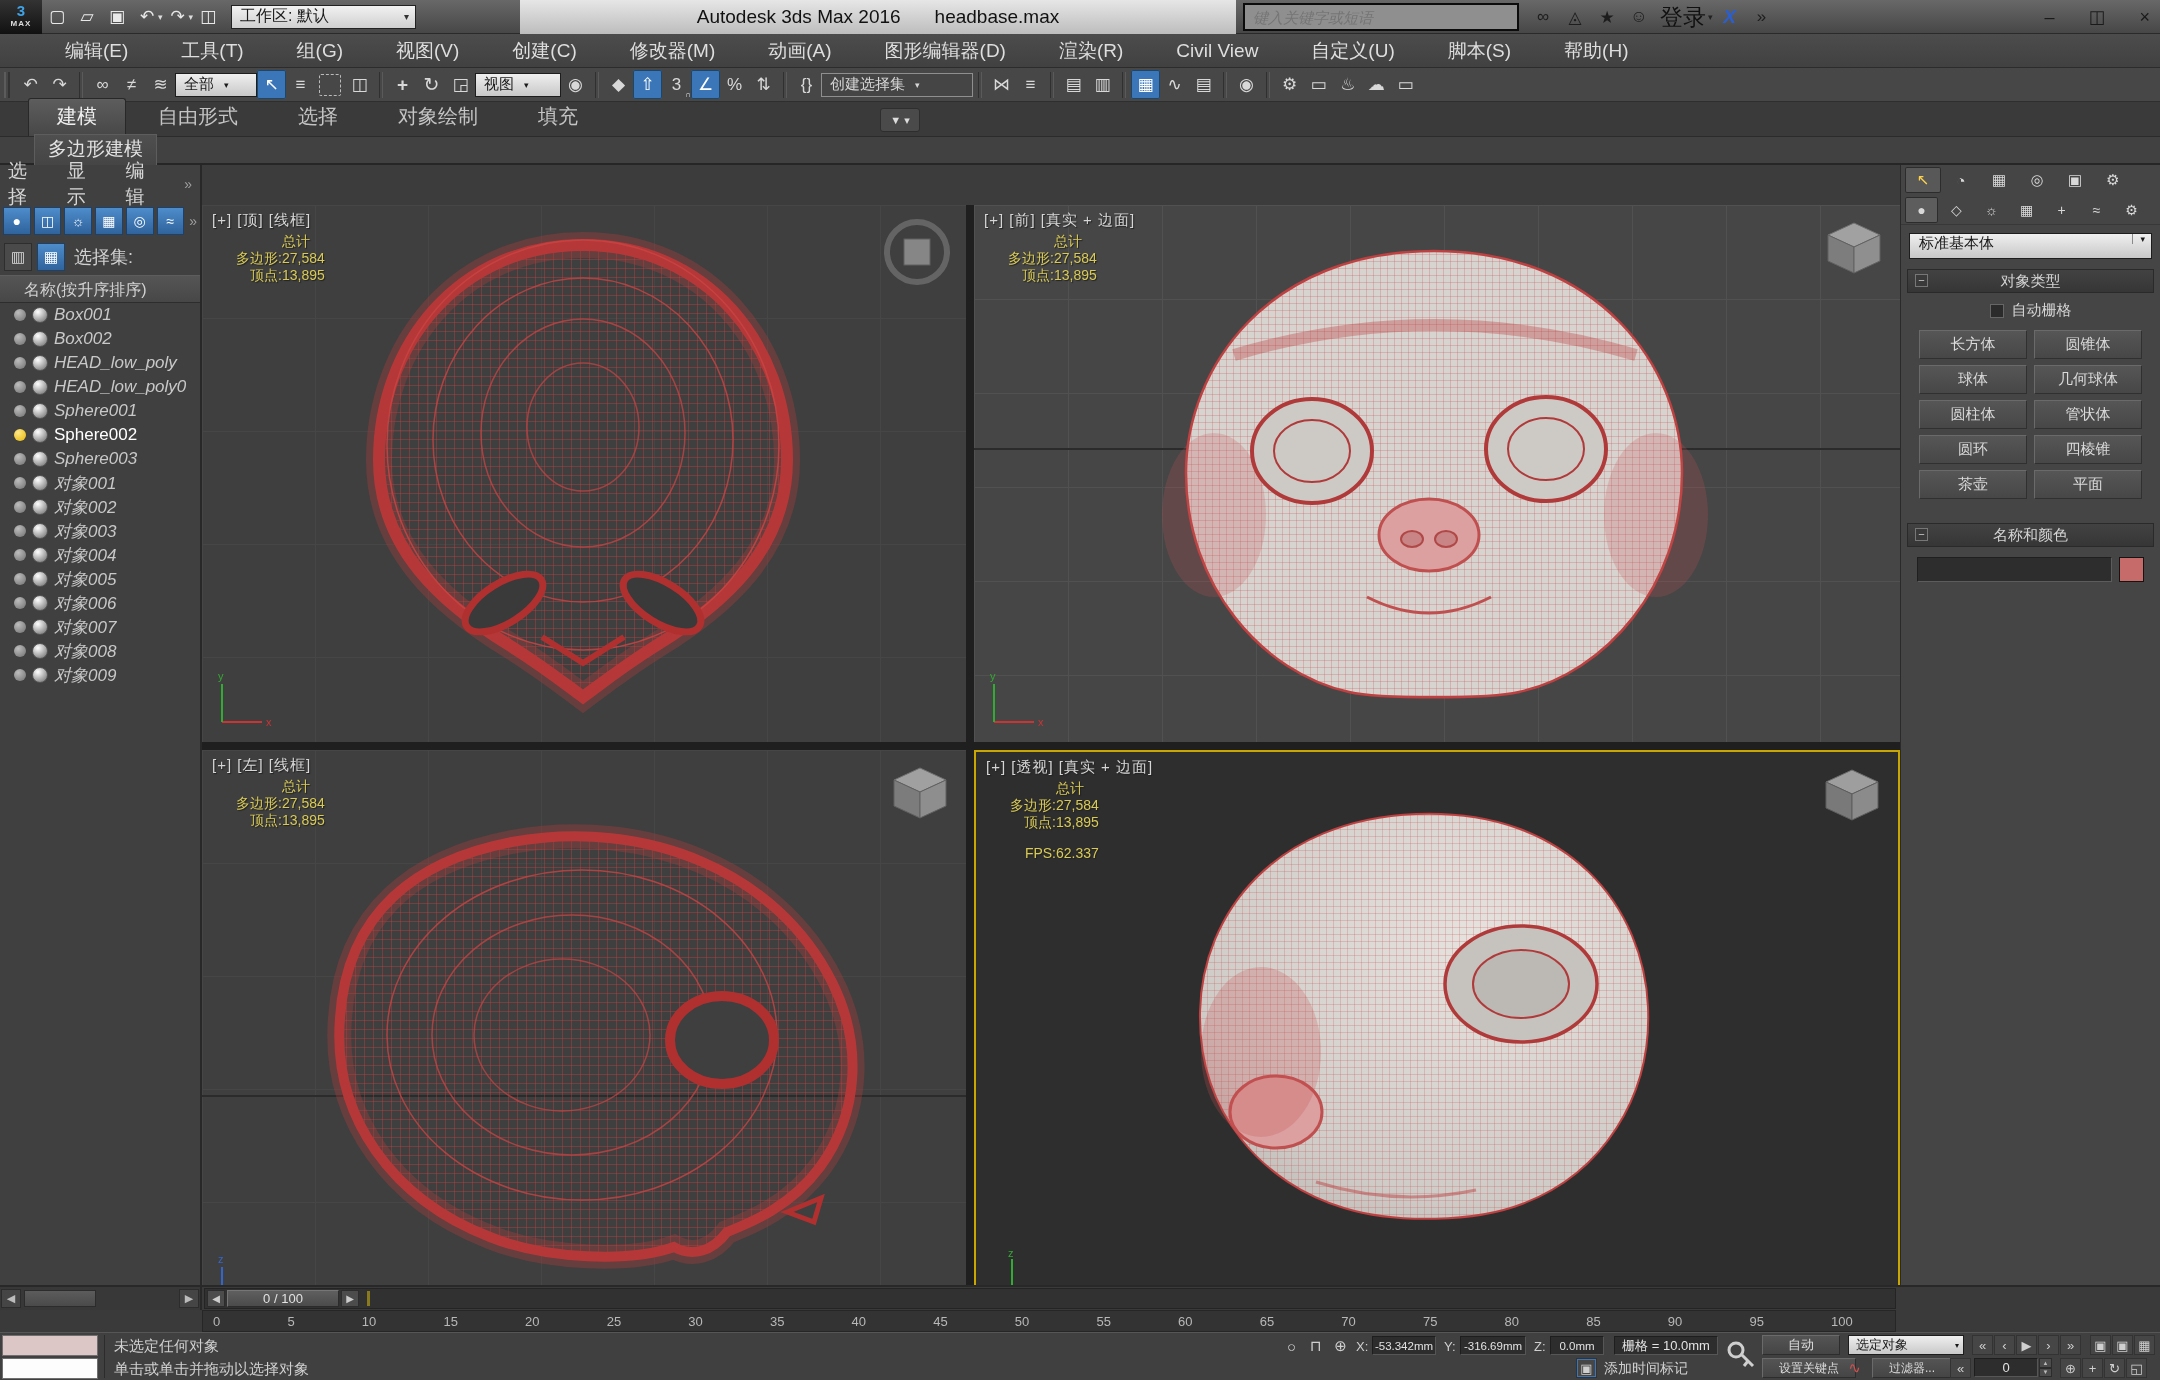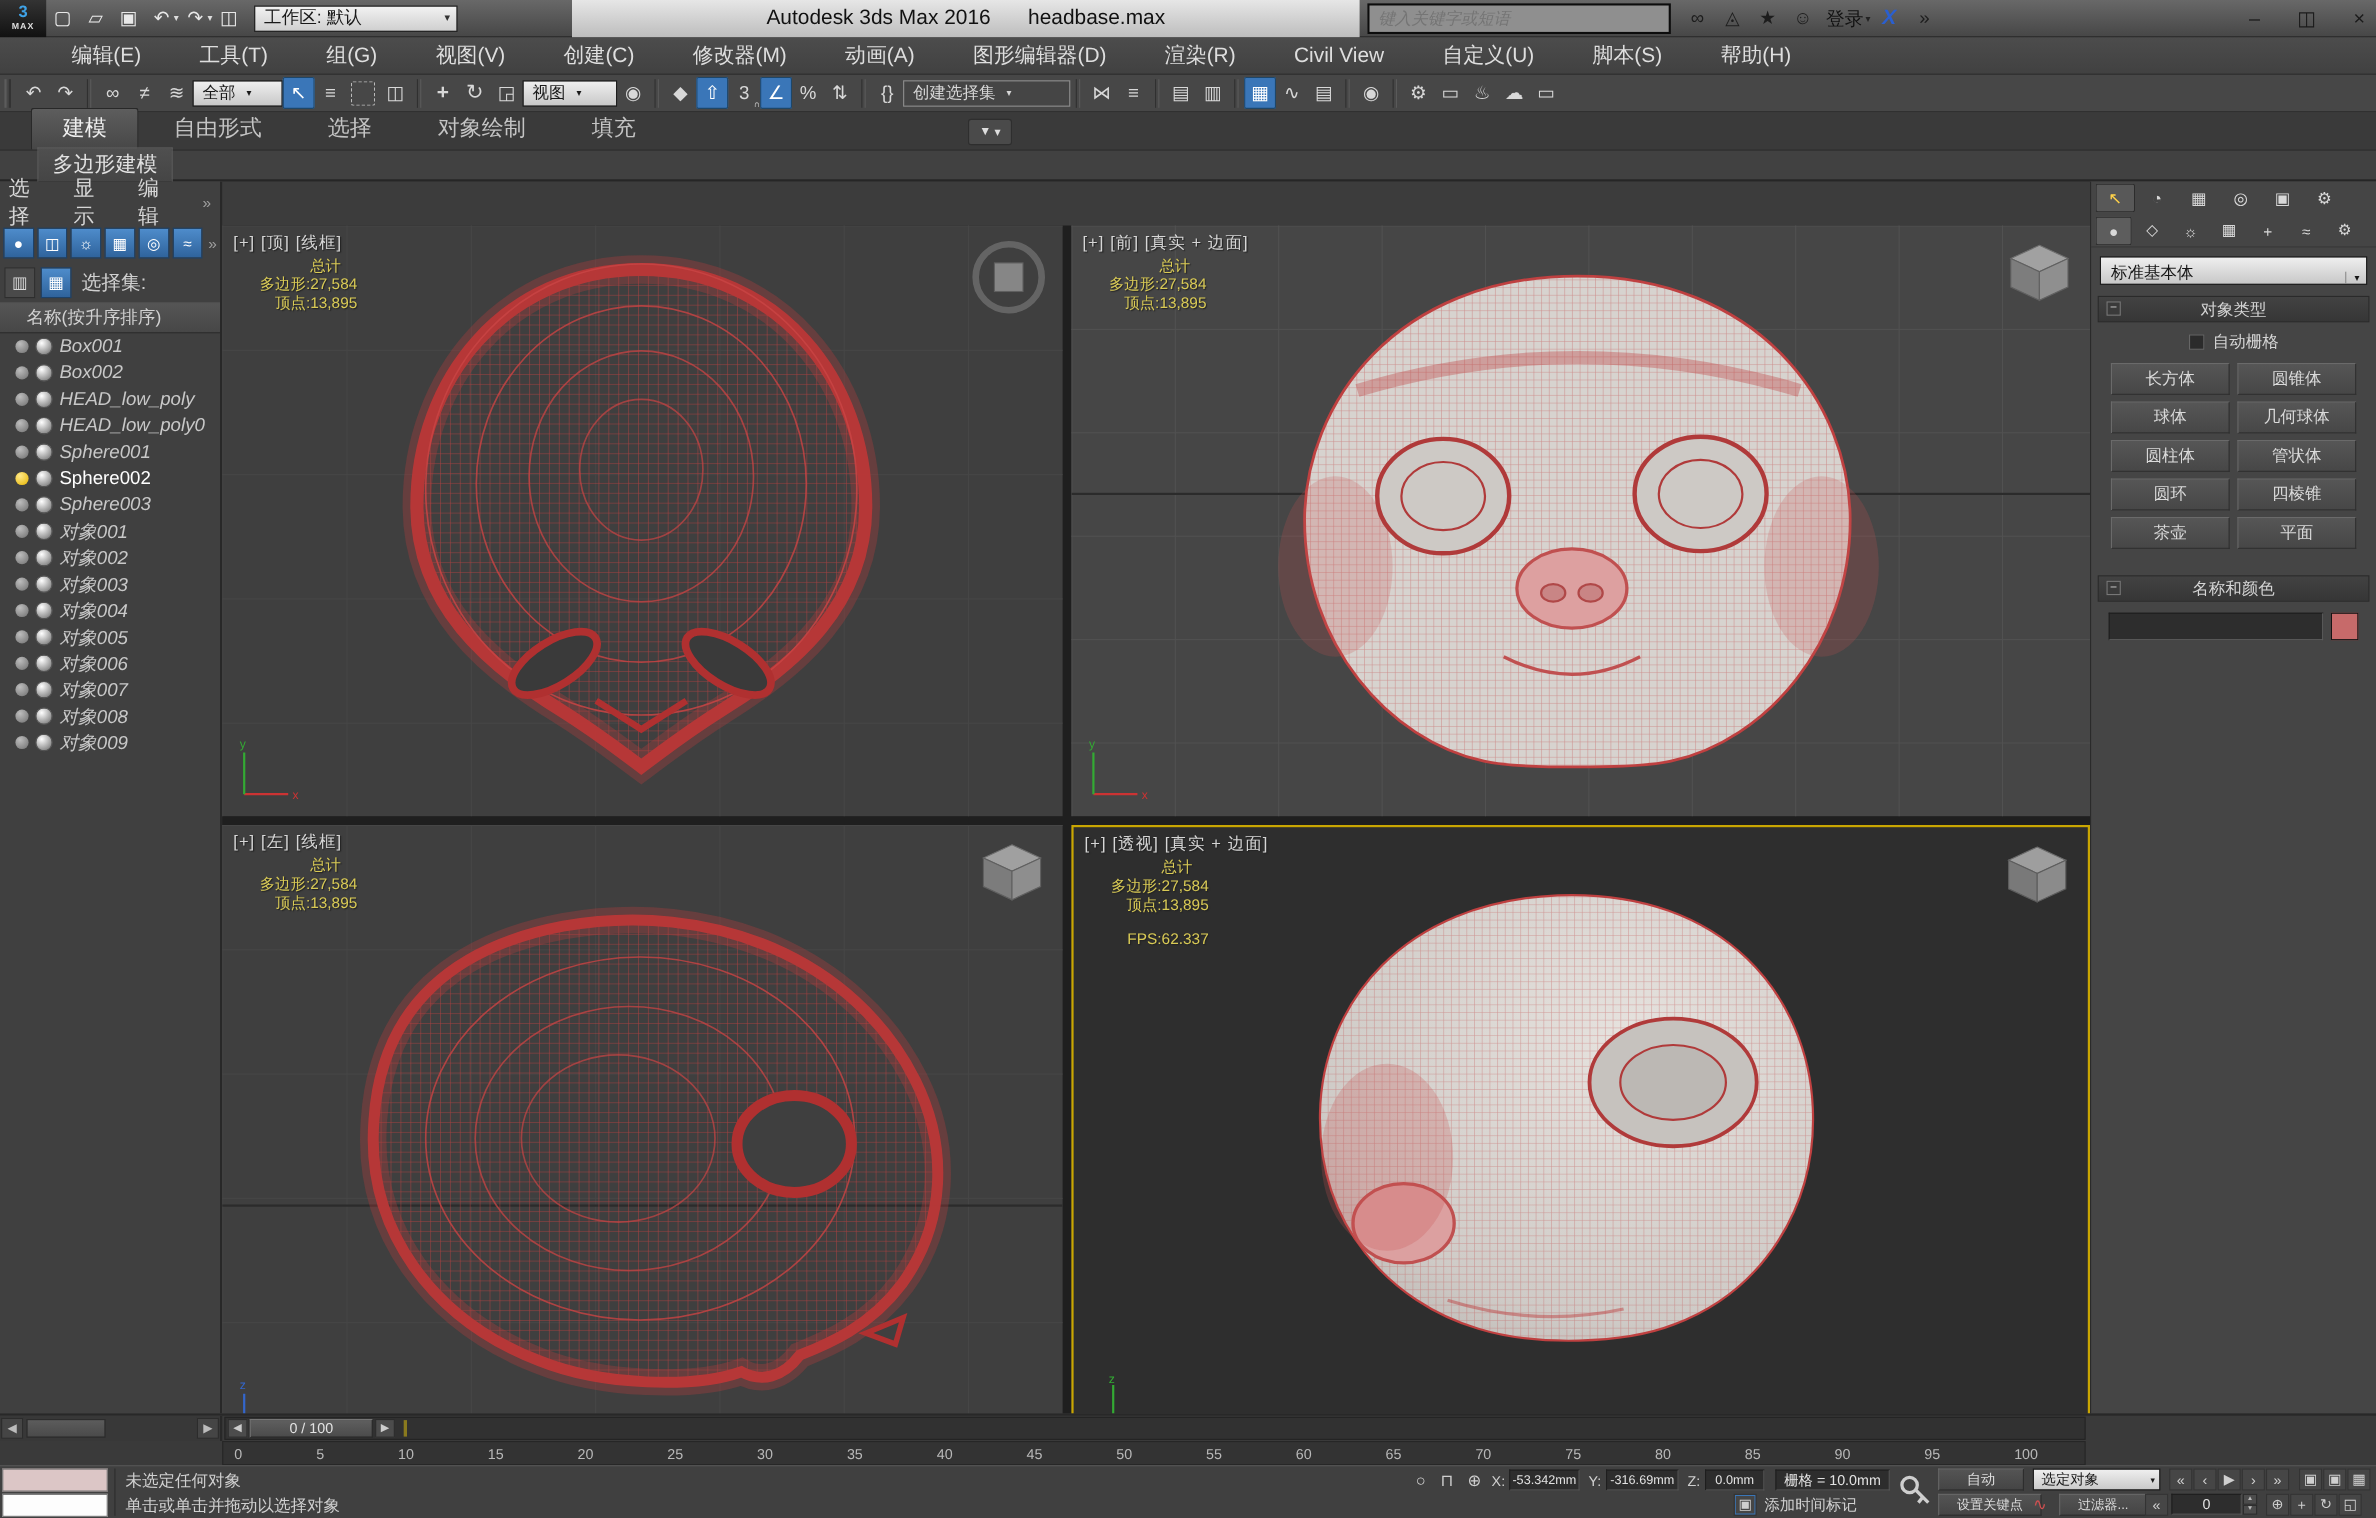"登录" .signin { font-size: 17px -> 23px }
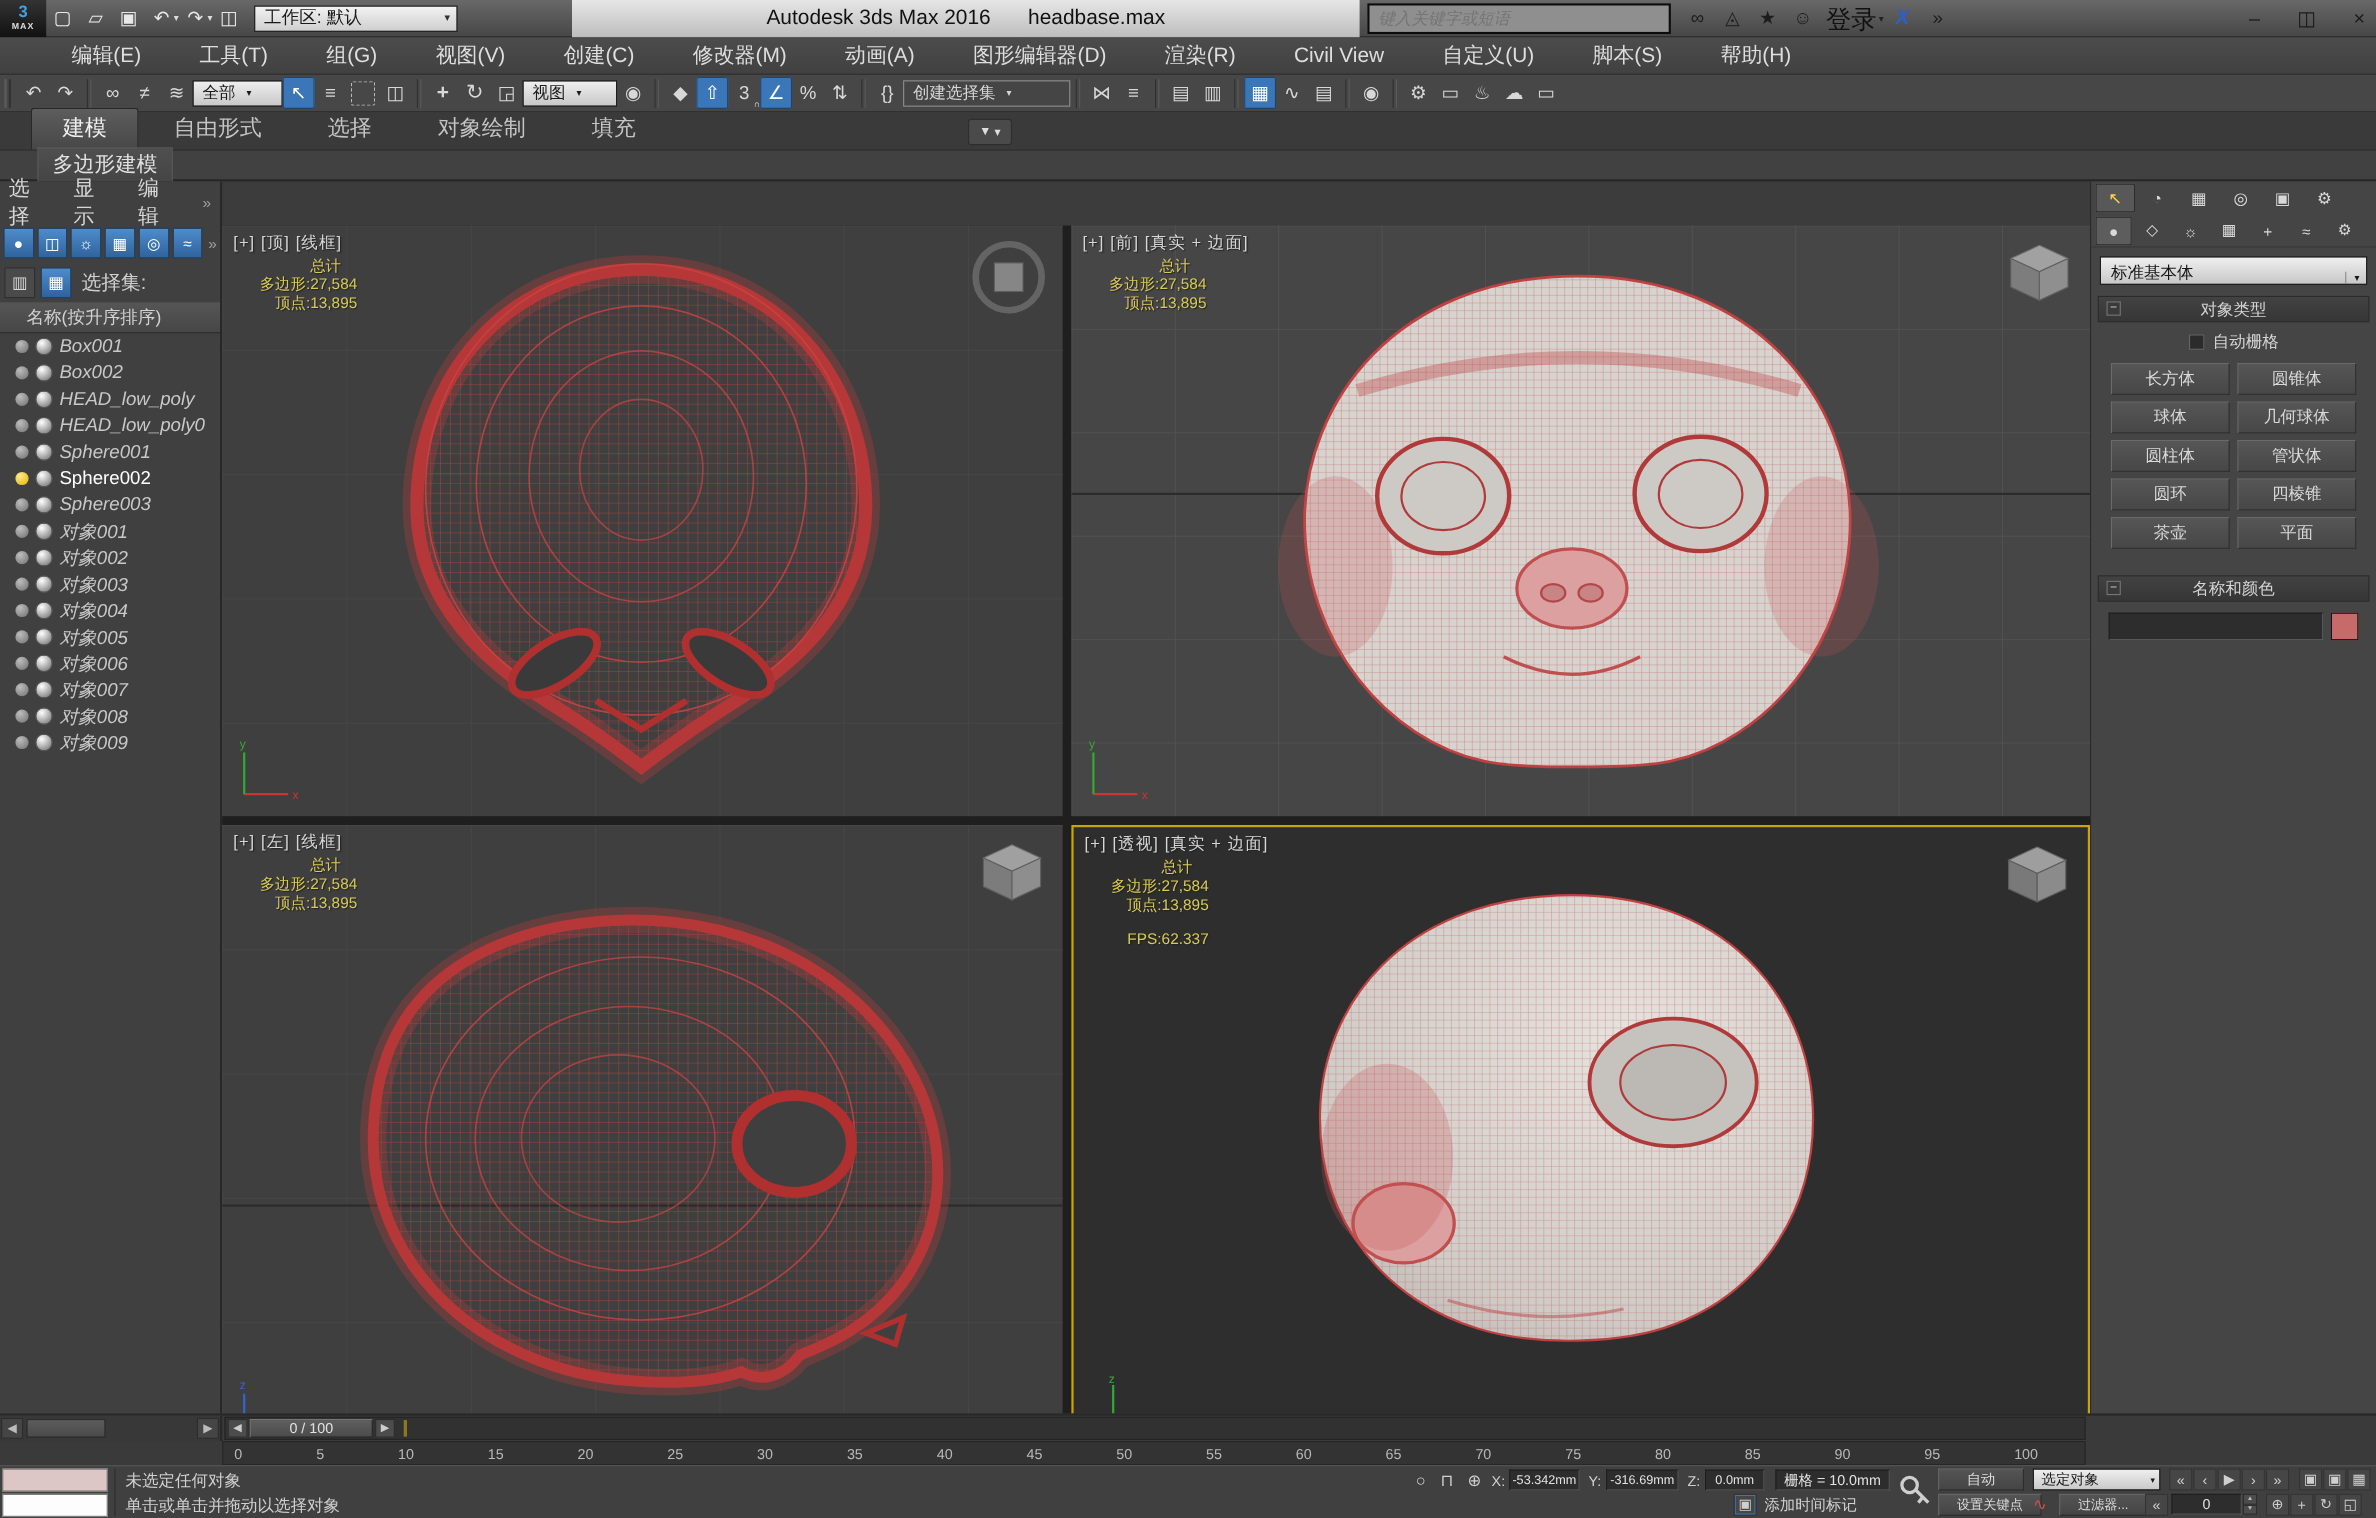"标准基本体" .cp-dd { align-items: flex-end -> flex-start }
